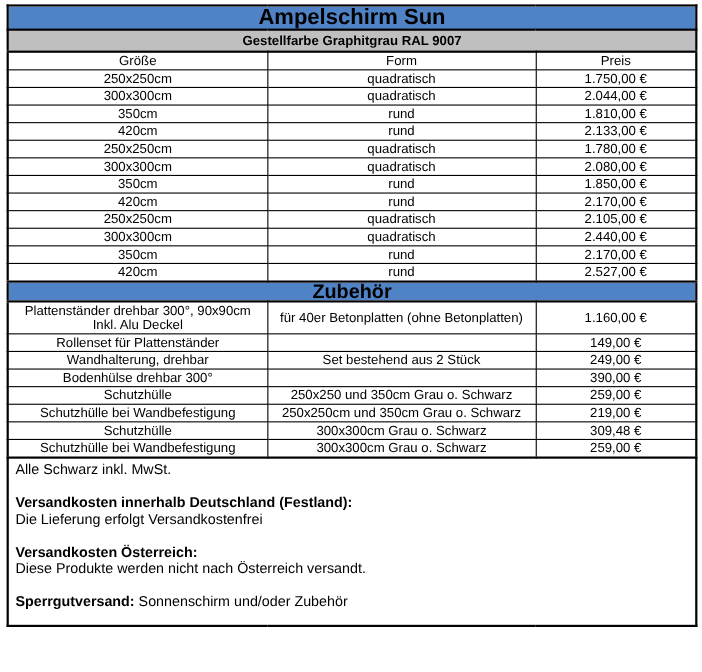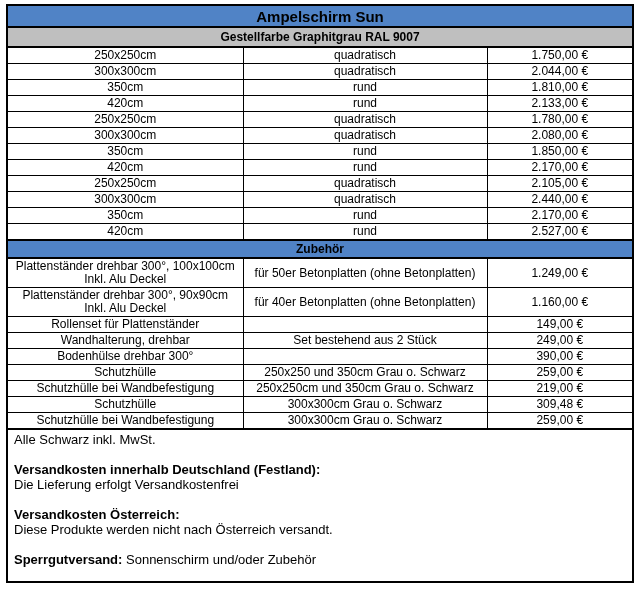"Ampelschirm Sun" tr.r-title td { font-size: 15px -> 20px }
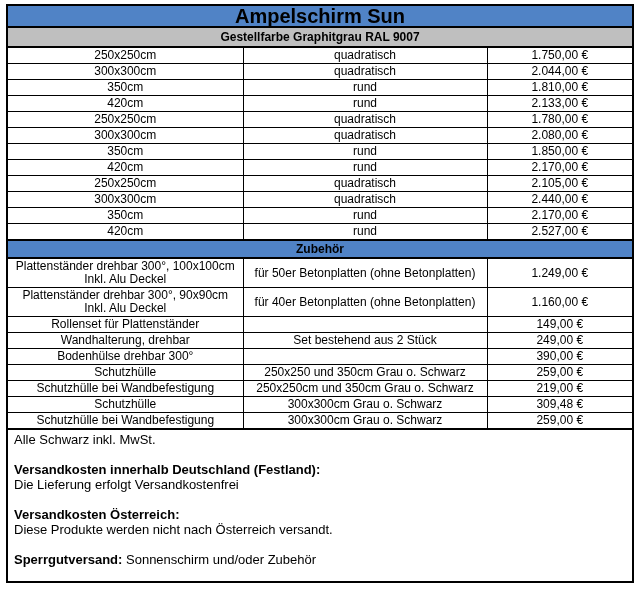"Größe" tr.r-colhead { html: none -> <tr> <td>Größe</td> <td>Form</td> <td>Preis</td> </tr> }
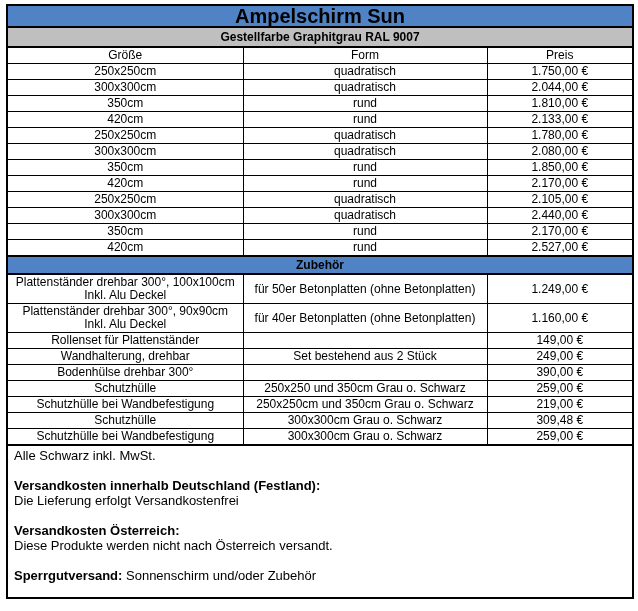"Zubehör" tr.r-zub td { font-size: 12px -> 18px }
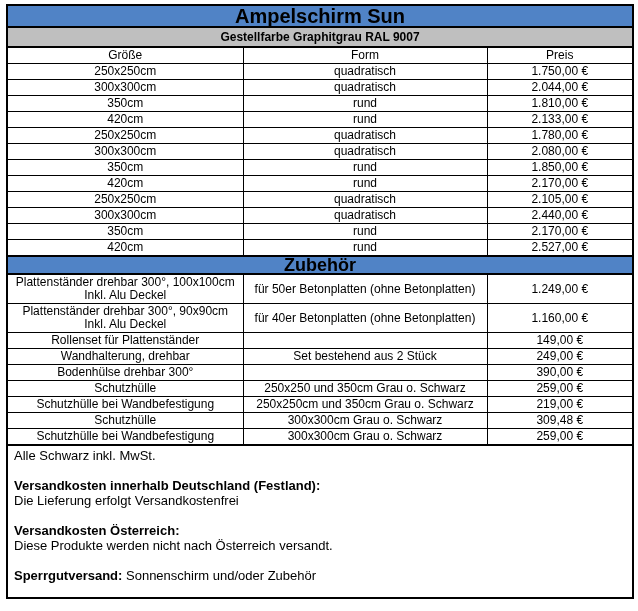"Plattenständer drehbar 300°, 100x100cm" tr.r-double { html: <tr> <td> <div>Plattenständer drehbar 300°, 100x100cm</div> <div>Inkl. Alu Deckel</div> </td> <td>für 50er Betonplatten (ohne Betonplatten)</td> <td>1.249,00 €</td> </tr> -> none }
